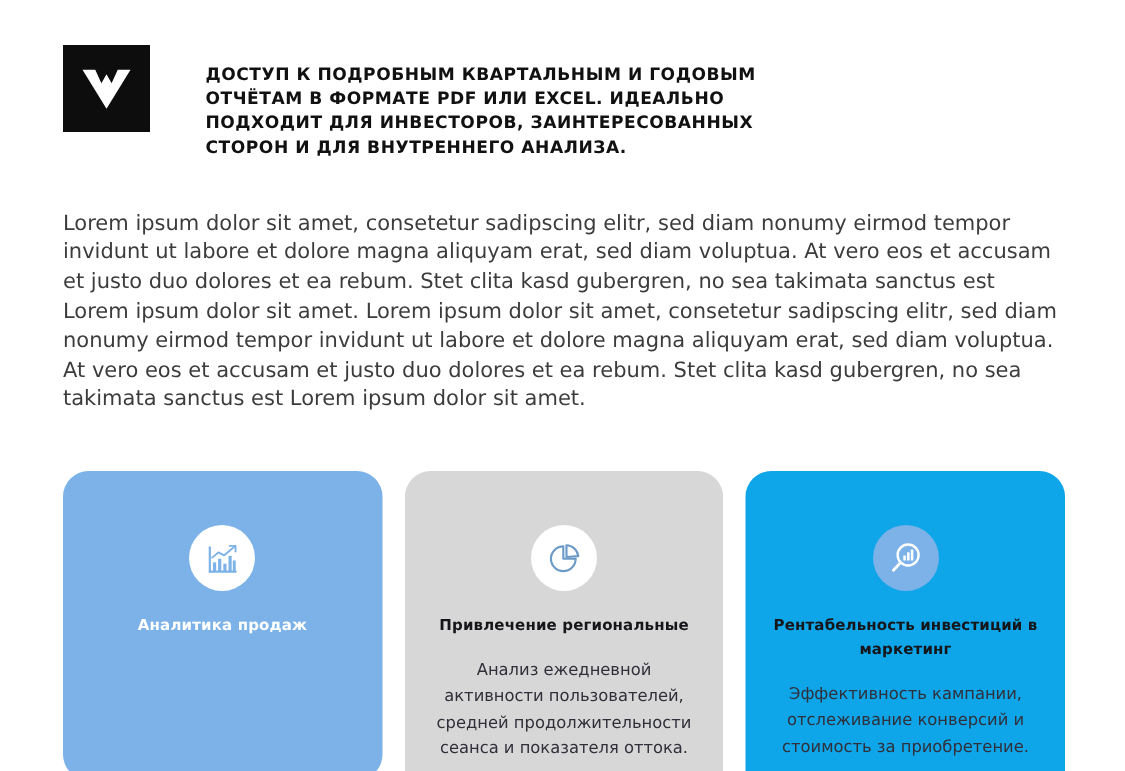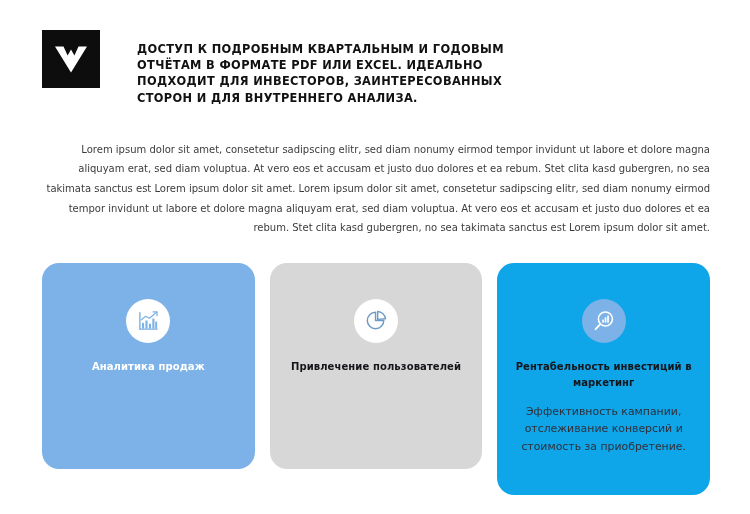"Lorem ipsum dolor sit amet," .intro { font-size: 10px -> 14px; margin: 26px 40px 0 42px -> 26px 40px 12px 42px; text-align: right -> left }
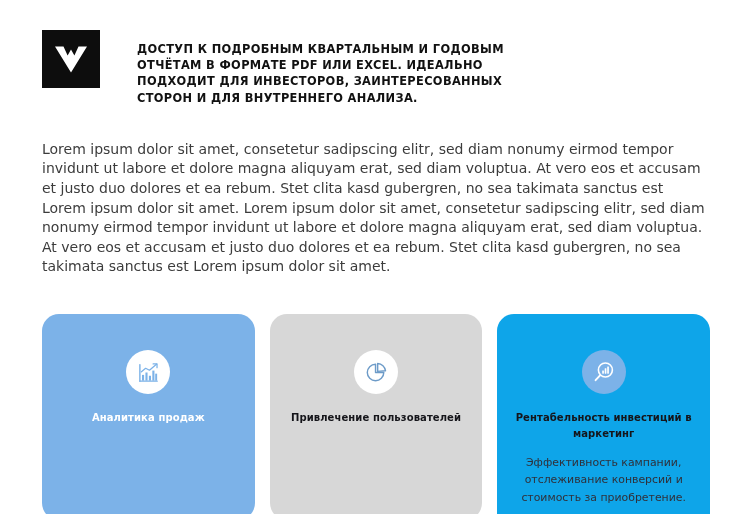"Привлечение пользователей" h3.card-title { text: пользователей -> региональные }
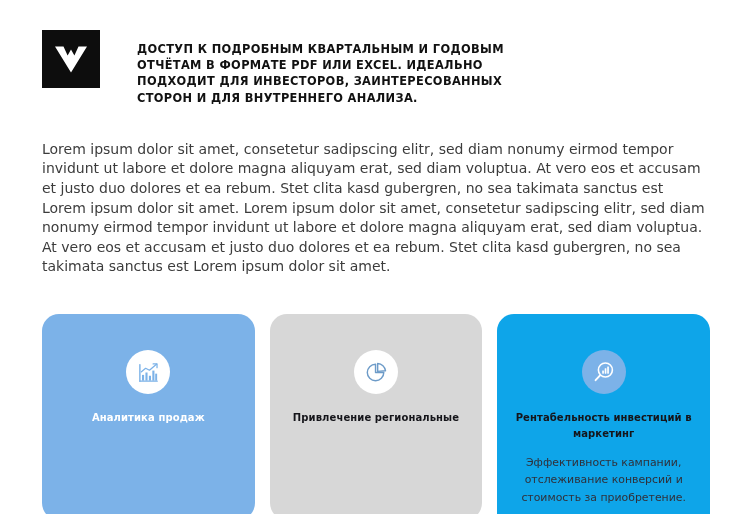"Анализ ежедневной активности" p.card-desc { html: none -> <p>Анализ ежедневной активности пользователей, средней продолжительности сеанса и показателя оттока.</p> }
